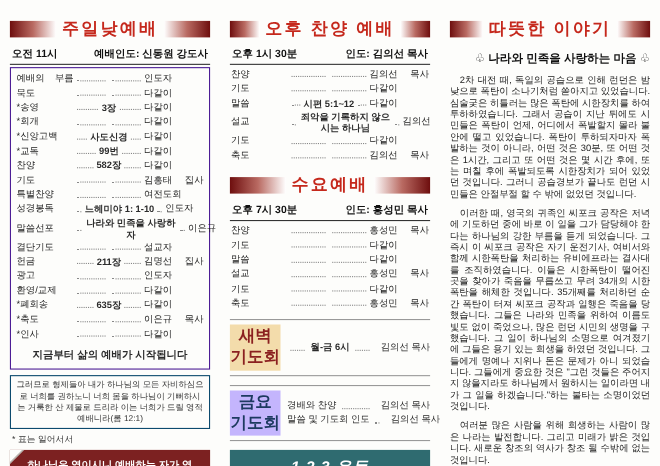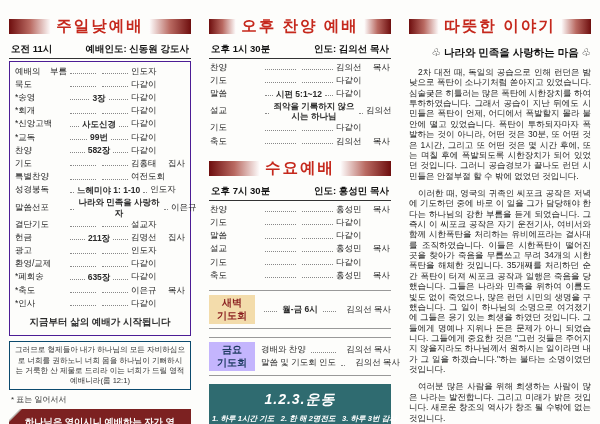"새벽" .plabel { font-size: 10px -> 15px }
